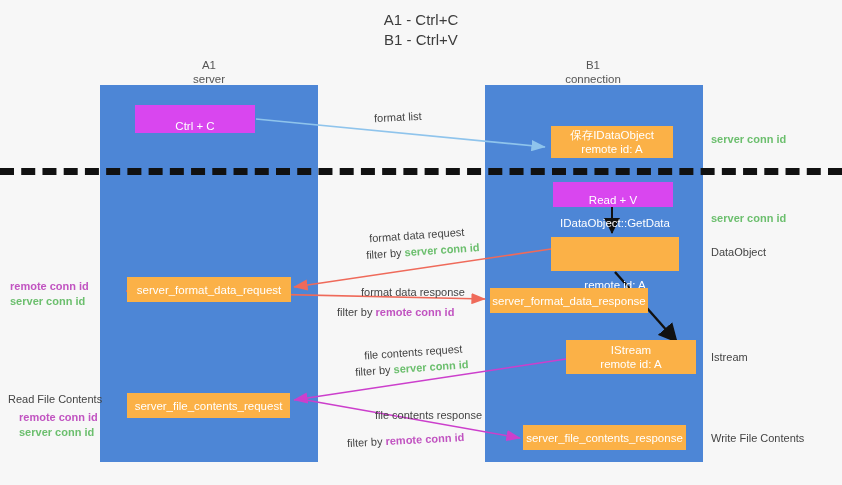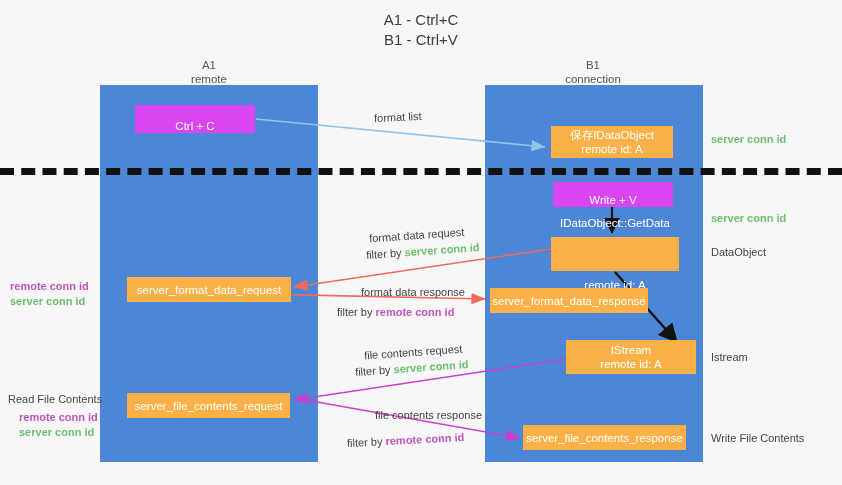"remote" div { text: remote -> server }
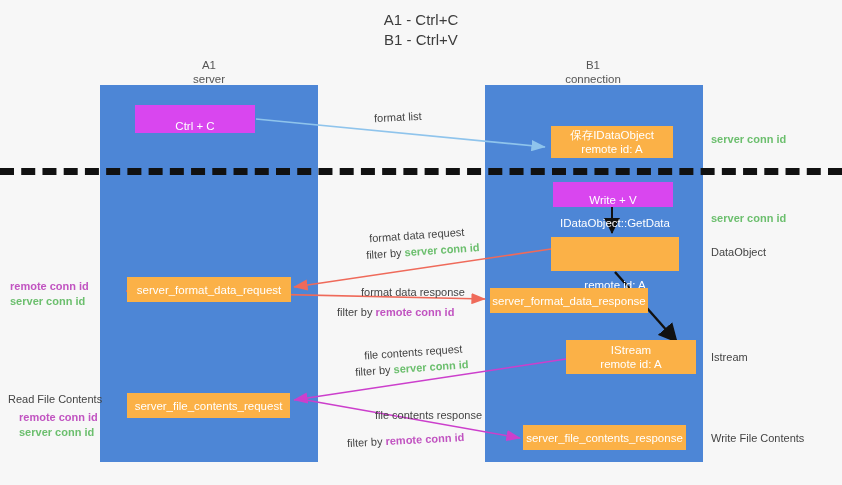"Write + V" span { text: Write -> Read }
